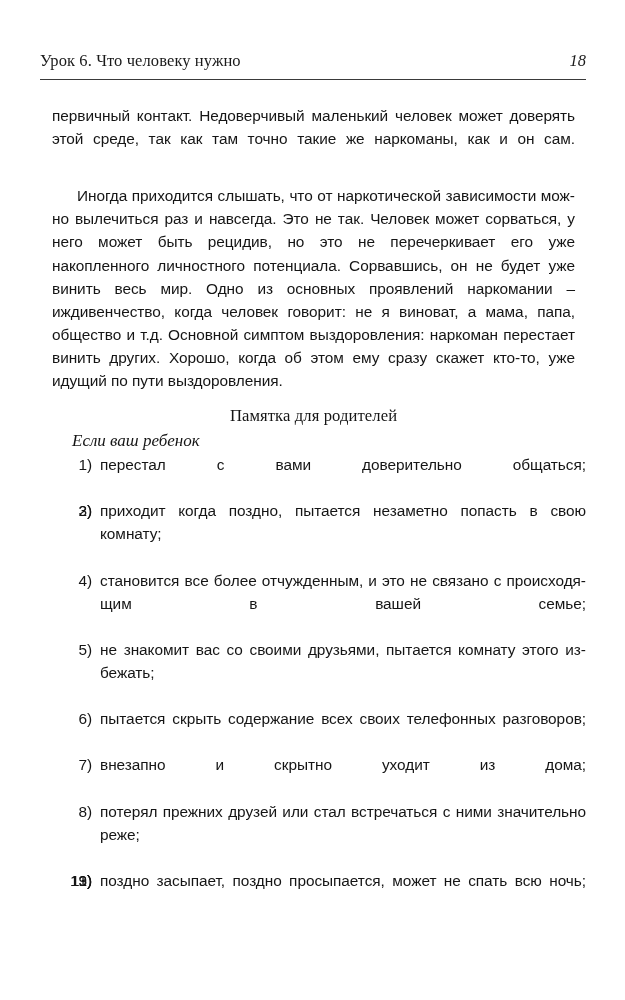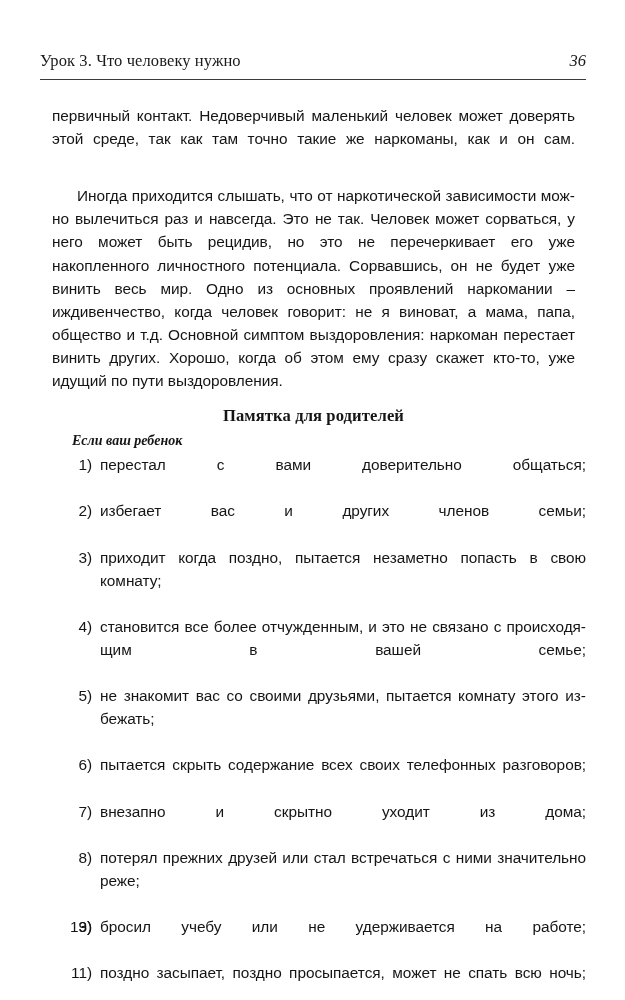"Урок 3. Что человеку нужно" span.rh-title { text: 3 -> 6 }
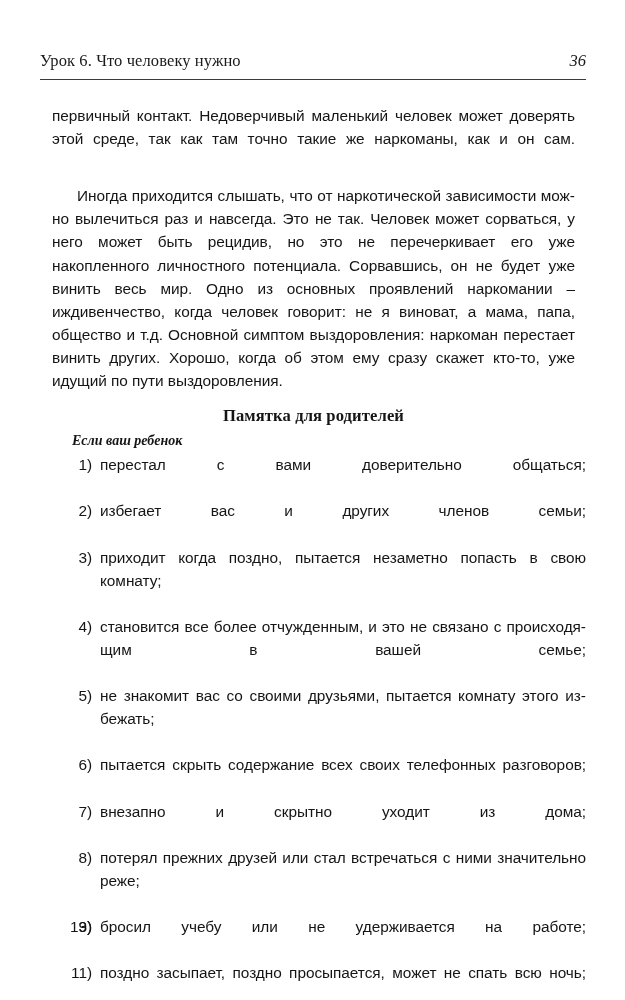"36" span.rh-page { text: 36 -> 18 }
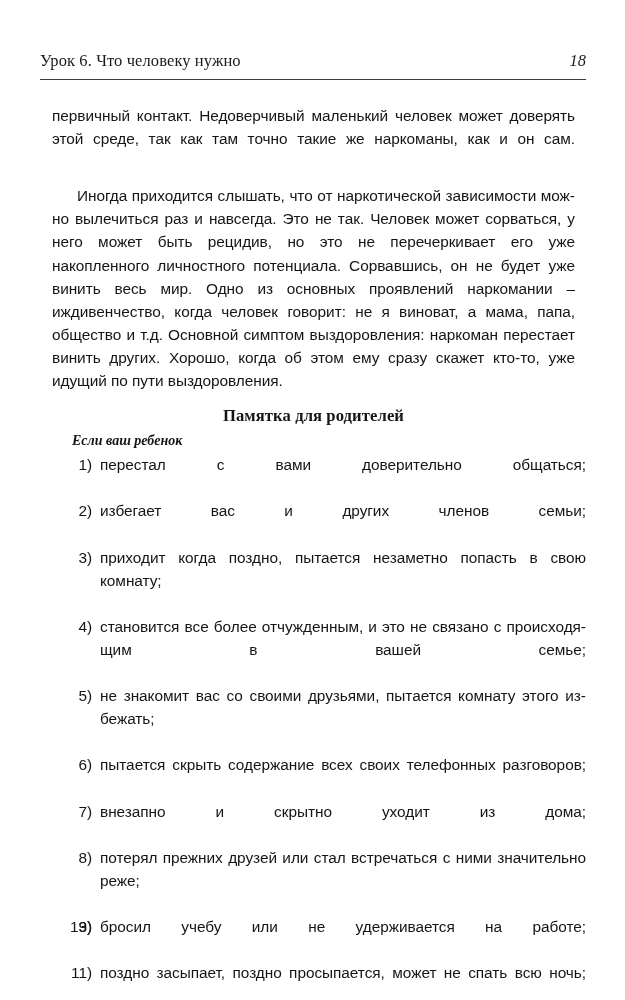"Памятка для родителей" h2.section-title { font-weight: bold -> normal }
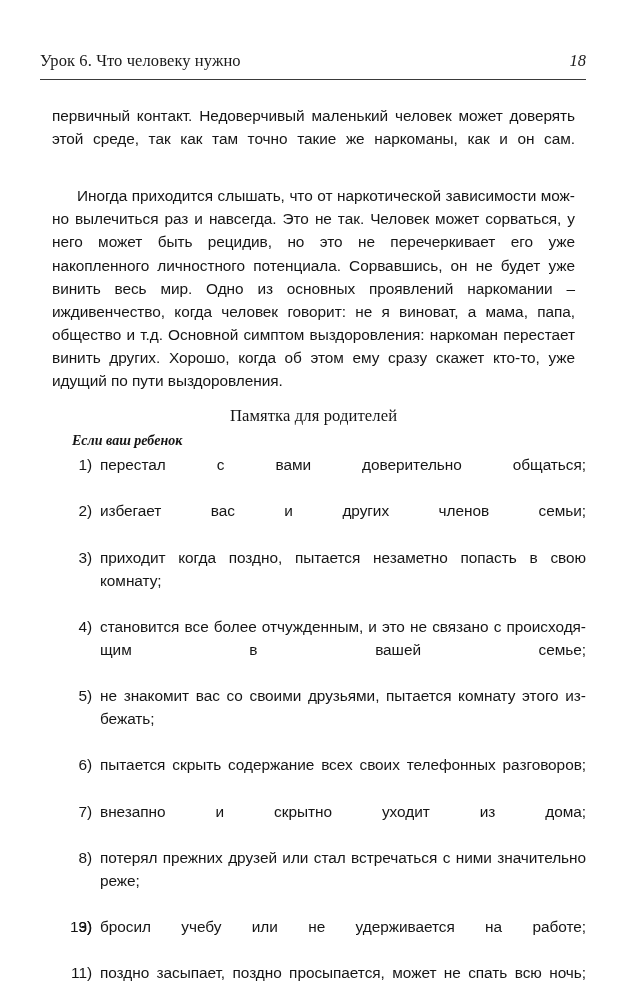"Если ваш ребенок" h3.sub-title { font-size: 14px -> 17px; font-weight: bold -> normal }
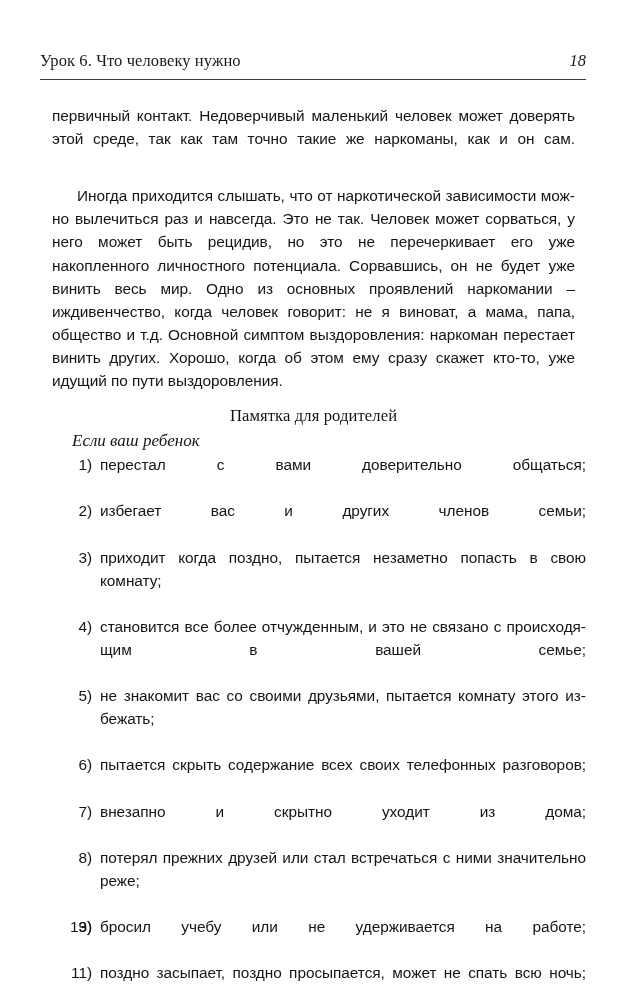"избегает вас и других членов" span.item-text { html: <span>избегает вас и других членов семьи;</span> -> none }
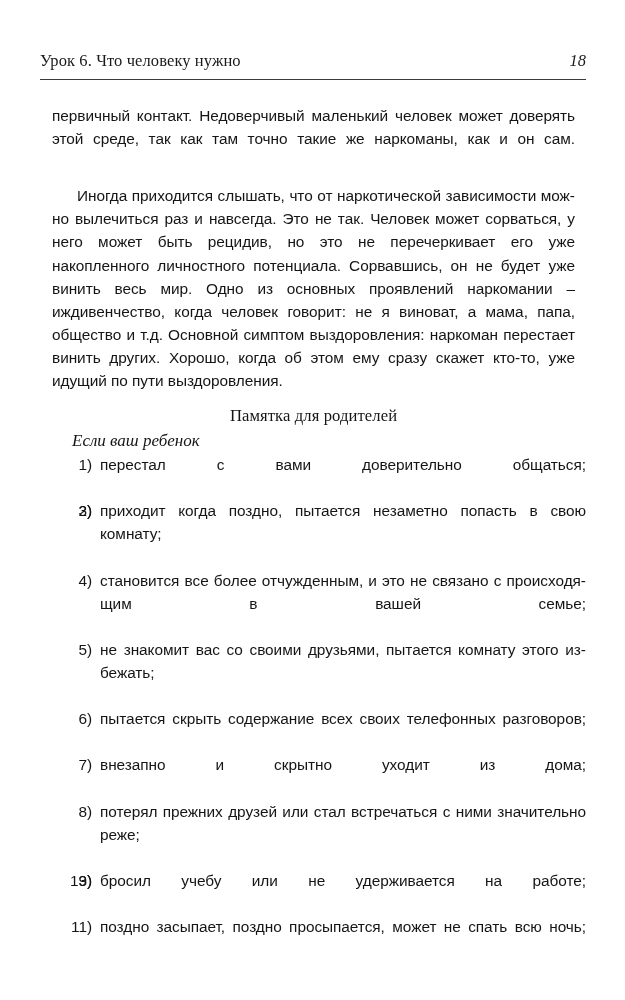"бросил учебу или не удерживается" span.item-text { html: <span>бросил учебу или не удерживается на работе;</span> -> none }
